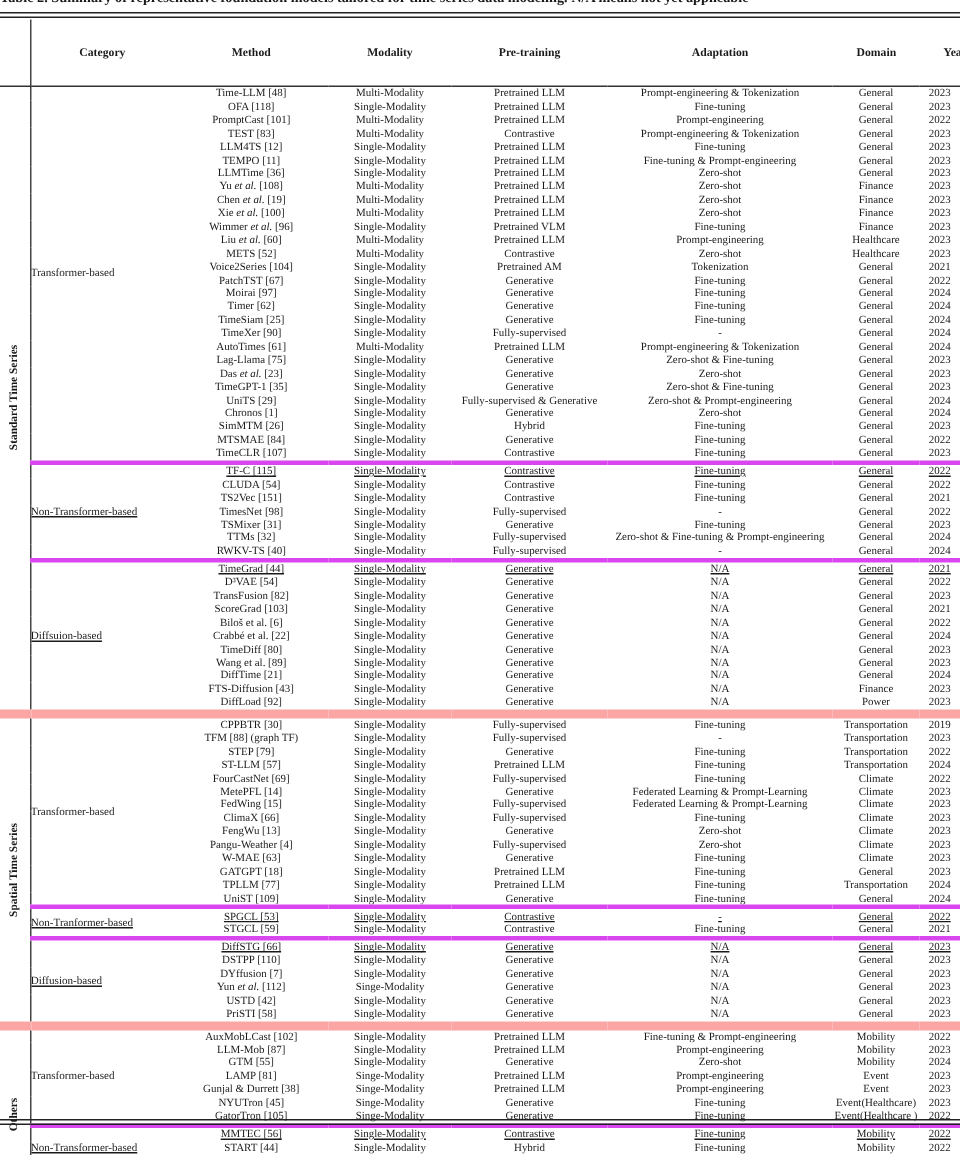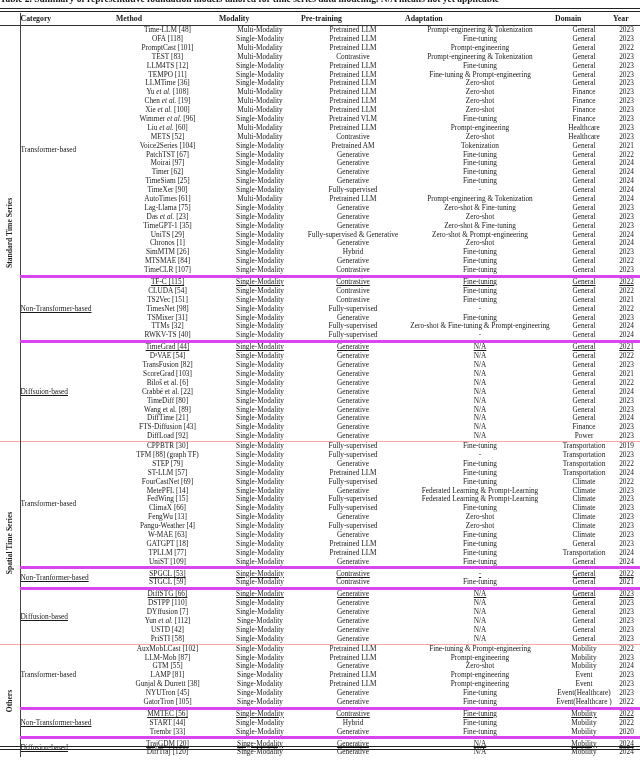"Category" th { padding: 0 -> 16px; text-align: left -> center }
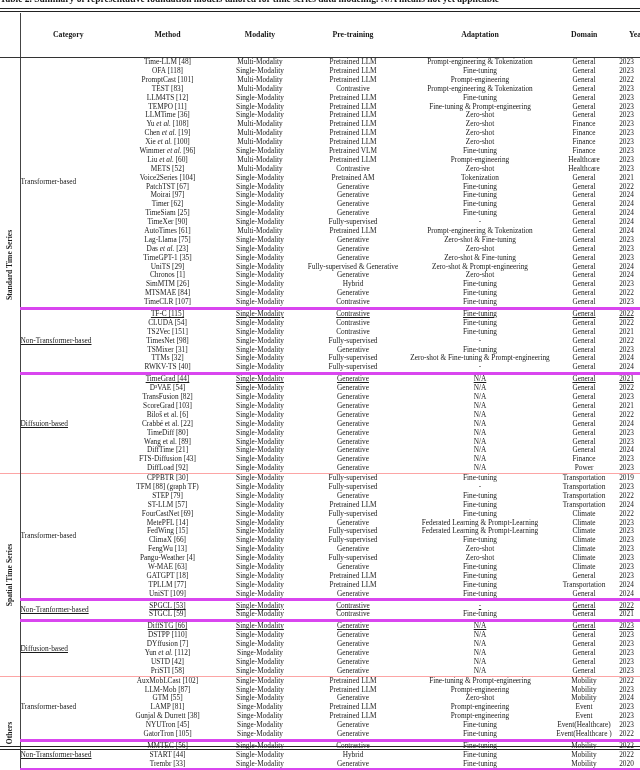"CPPBTR [30]" tr.gsep td { border-top: 1px solid #fca5a5 -> 6px solid #fca5a5 }
